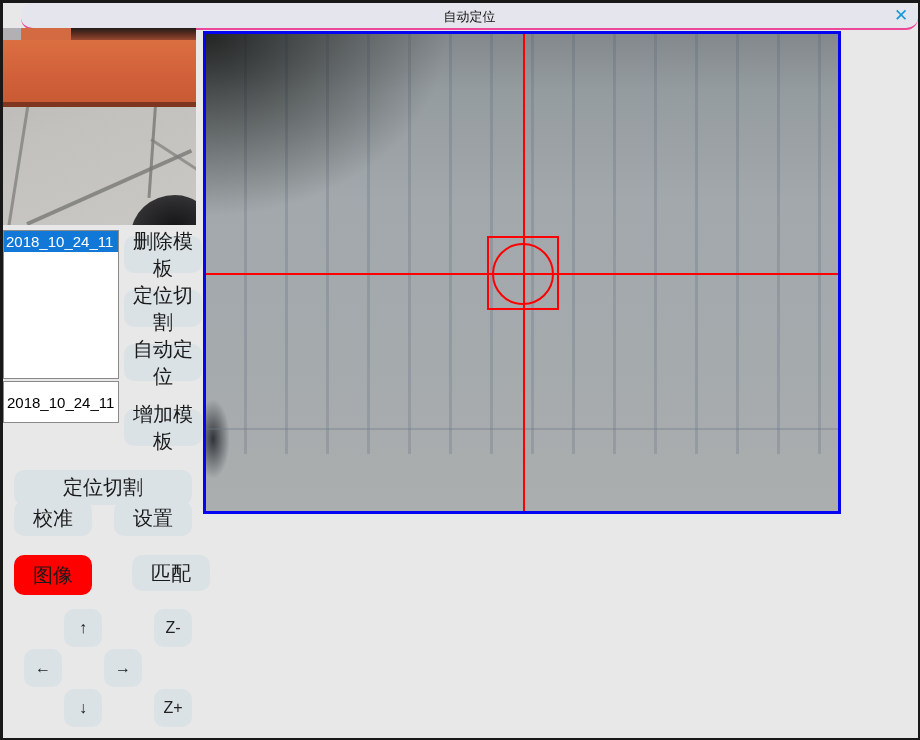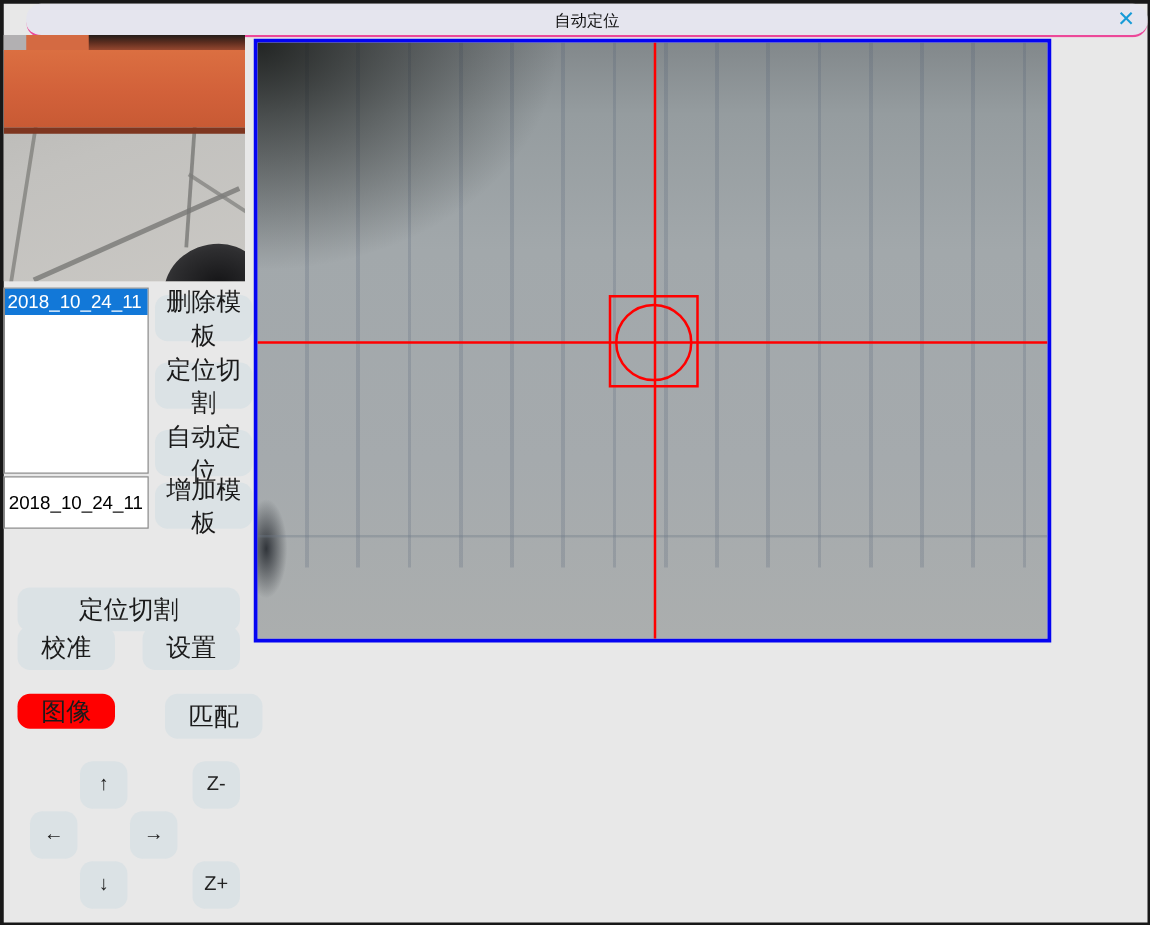"增加模板" button.btn { top: 383px -> 406px }
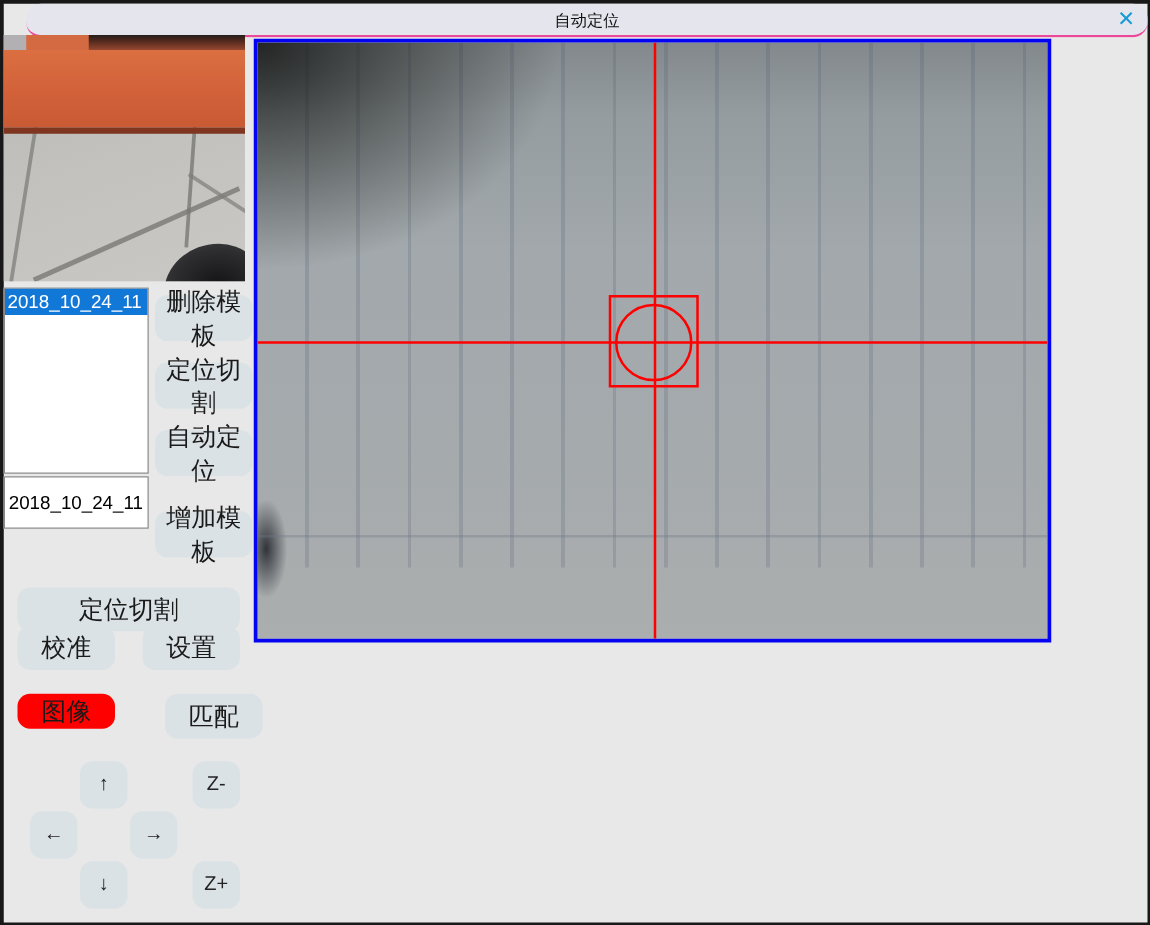"图像" button.btn { height: 28px -> 40px }
